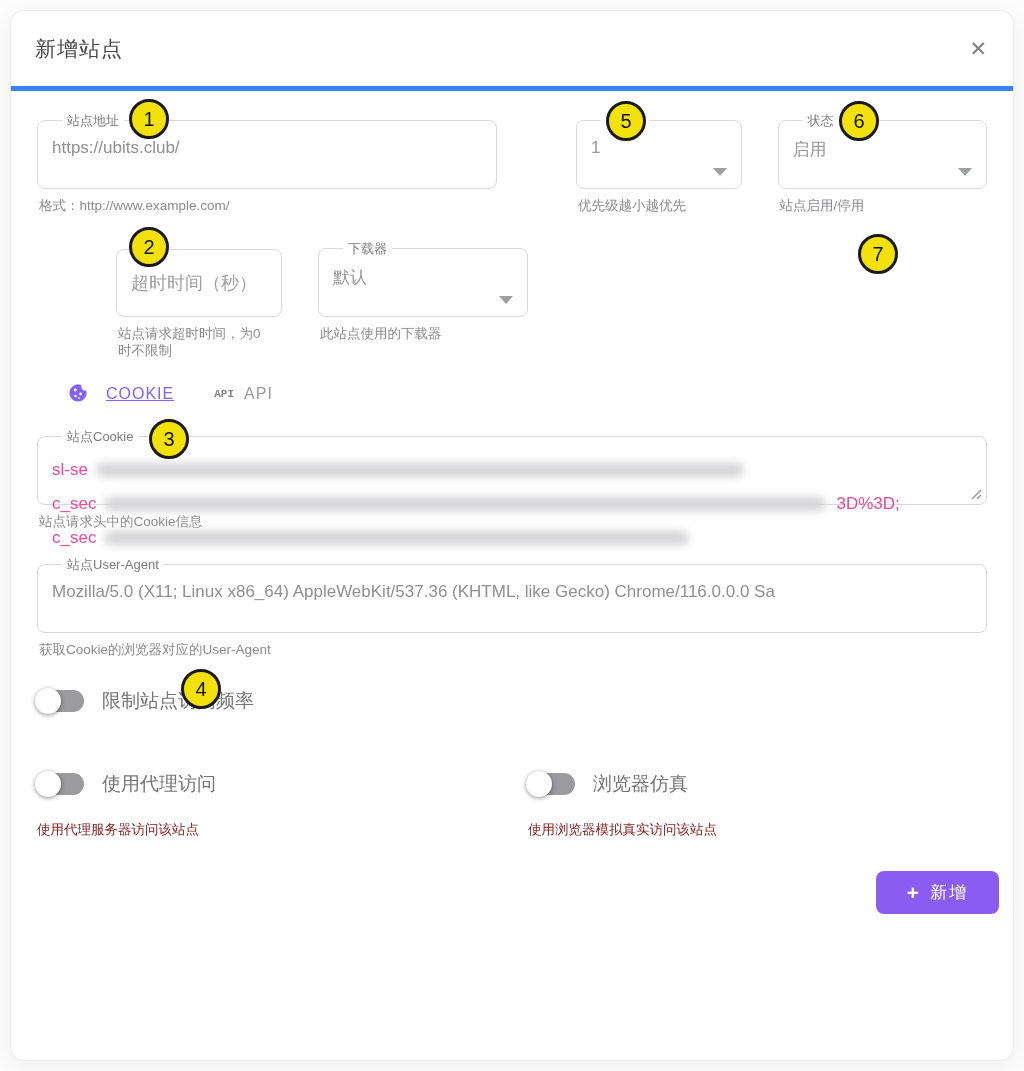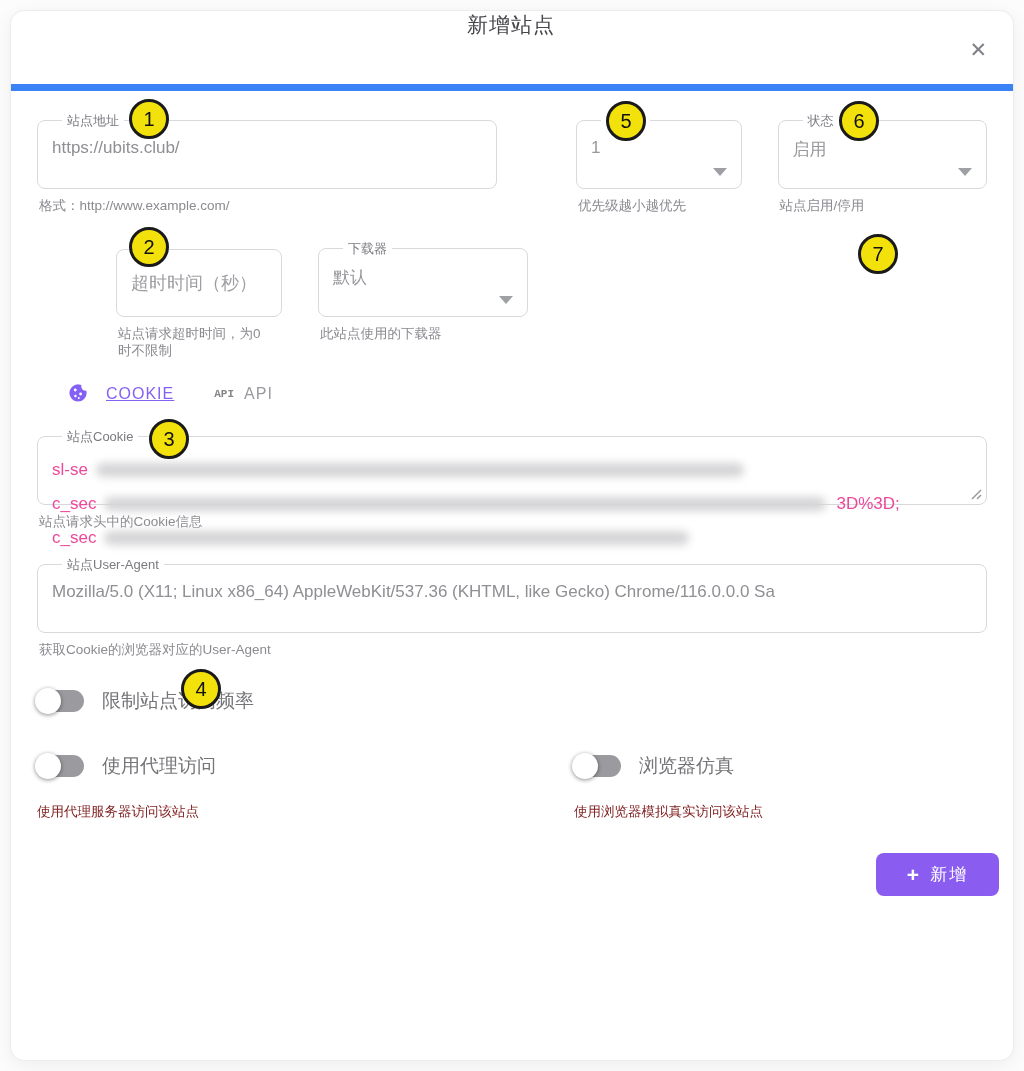"新增站点" .header { border-bottom: 7px solid #3b82f6 -> 5px solid #3b82f6; flex-direction: column -> none }
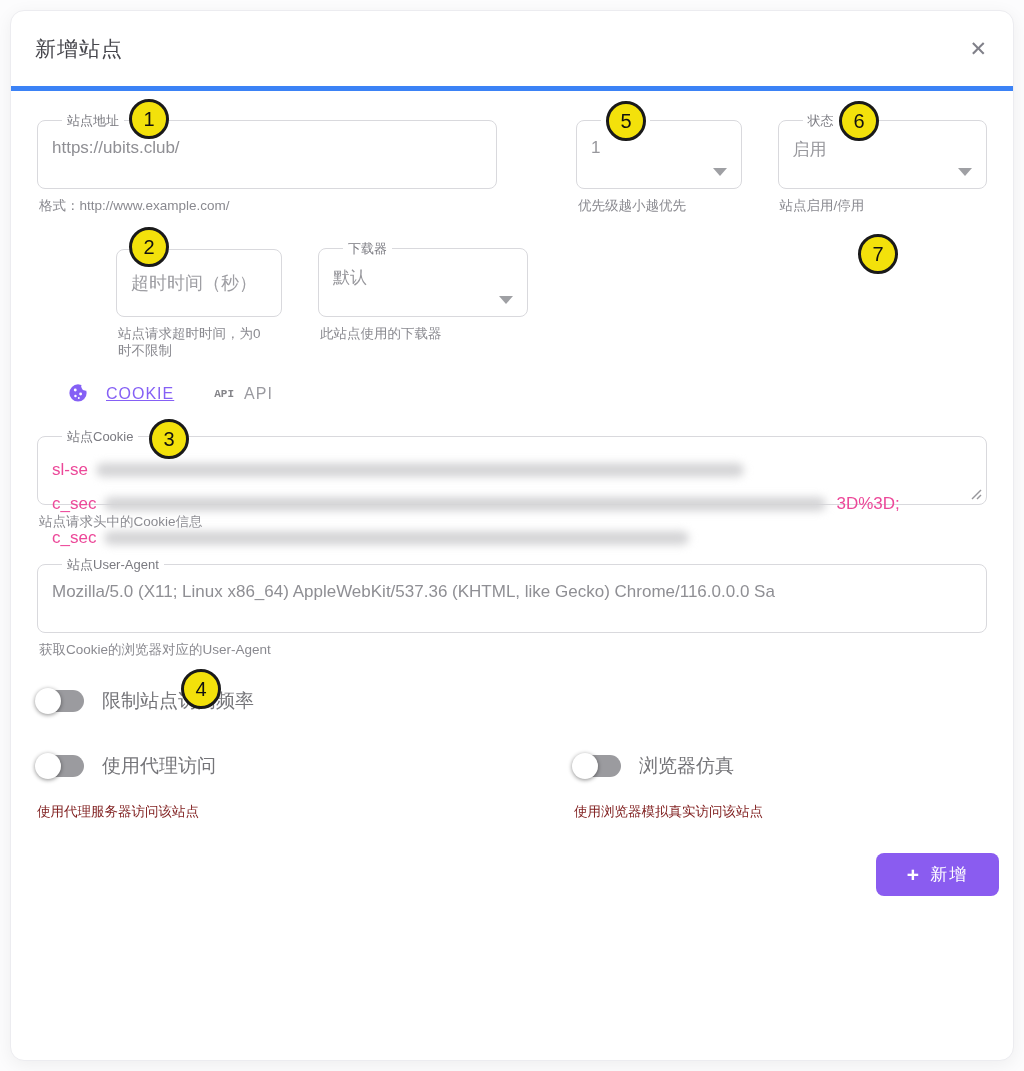"使用代理访问" .toggle-row-2 { gap: 46px -> none; margin-top: 39px -> 57px }
